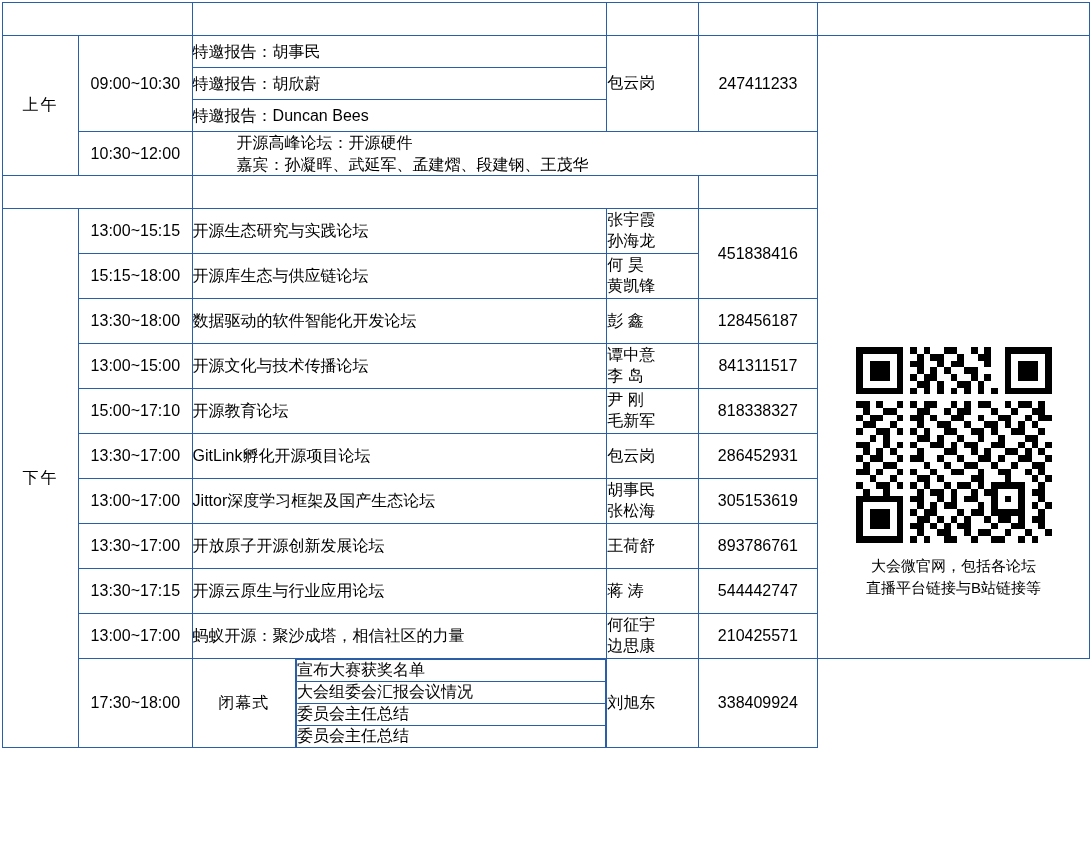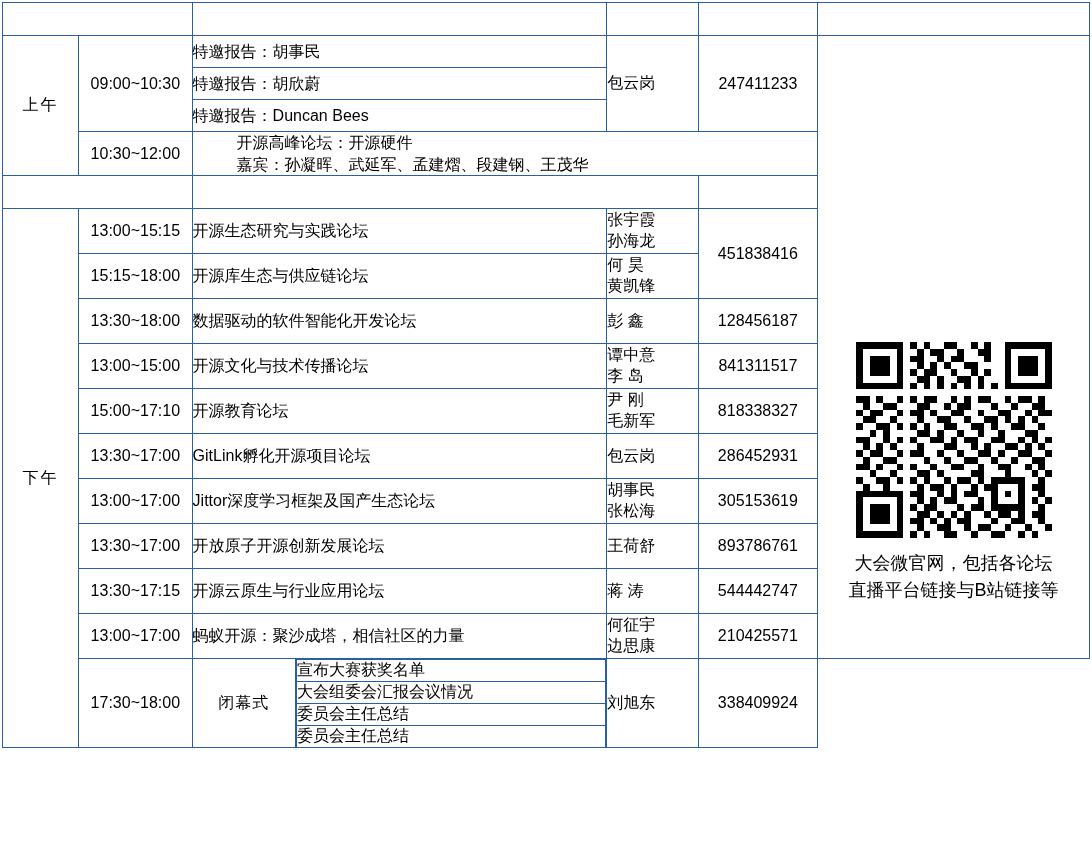"大会微官网，包括各论坛" .qr-caption { font-size: 18px -> 15px }
